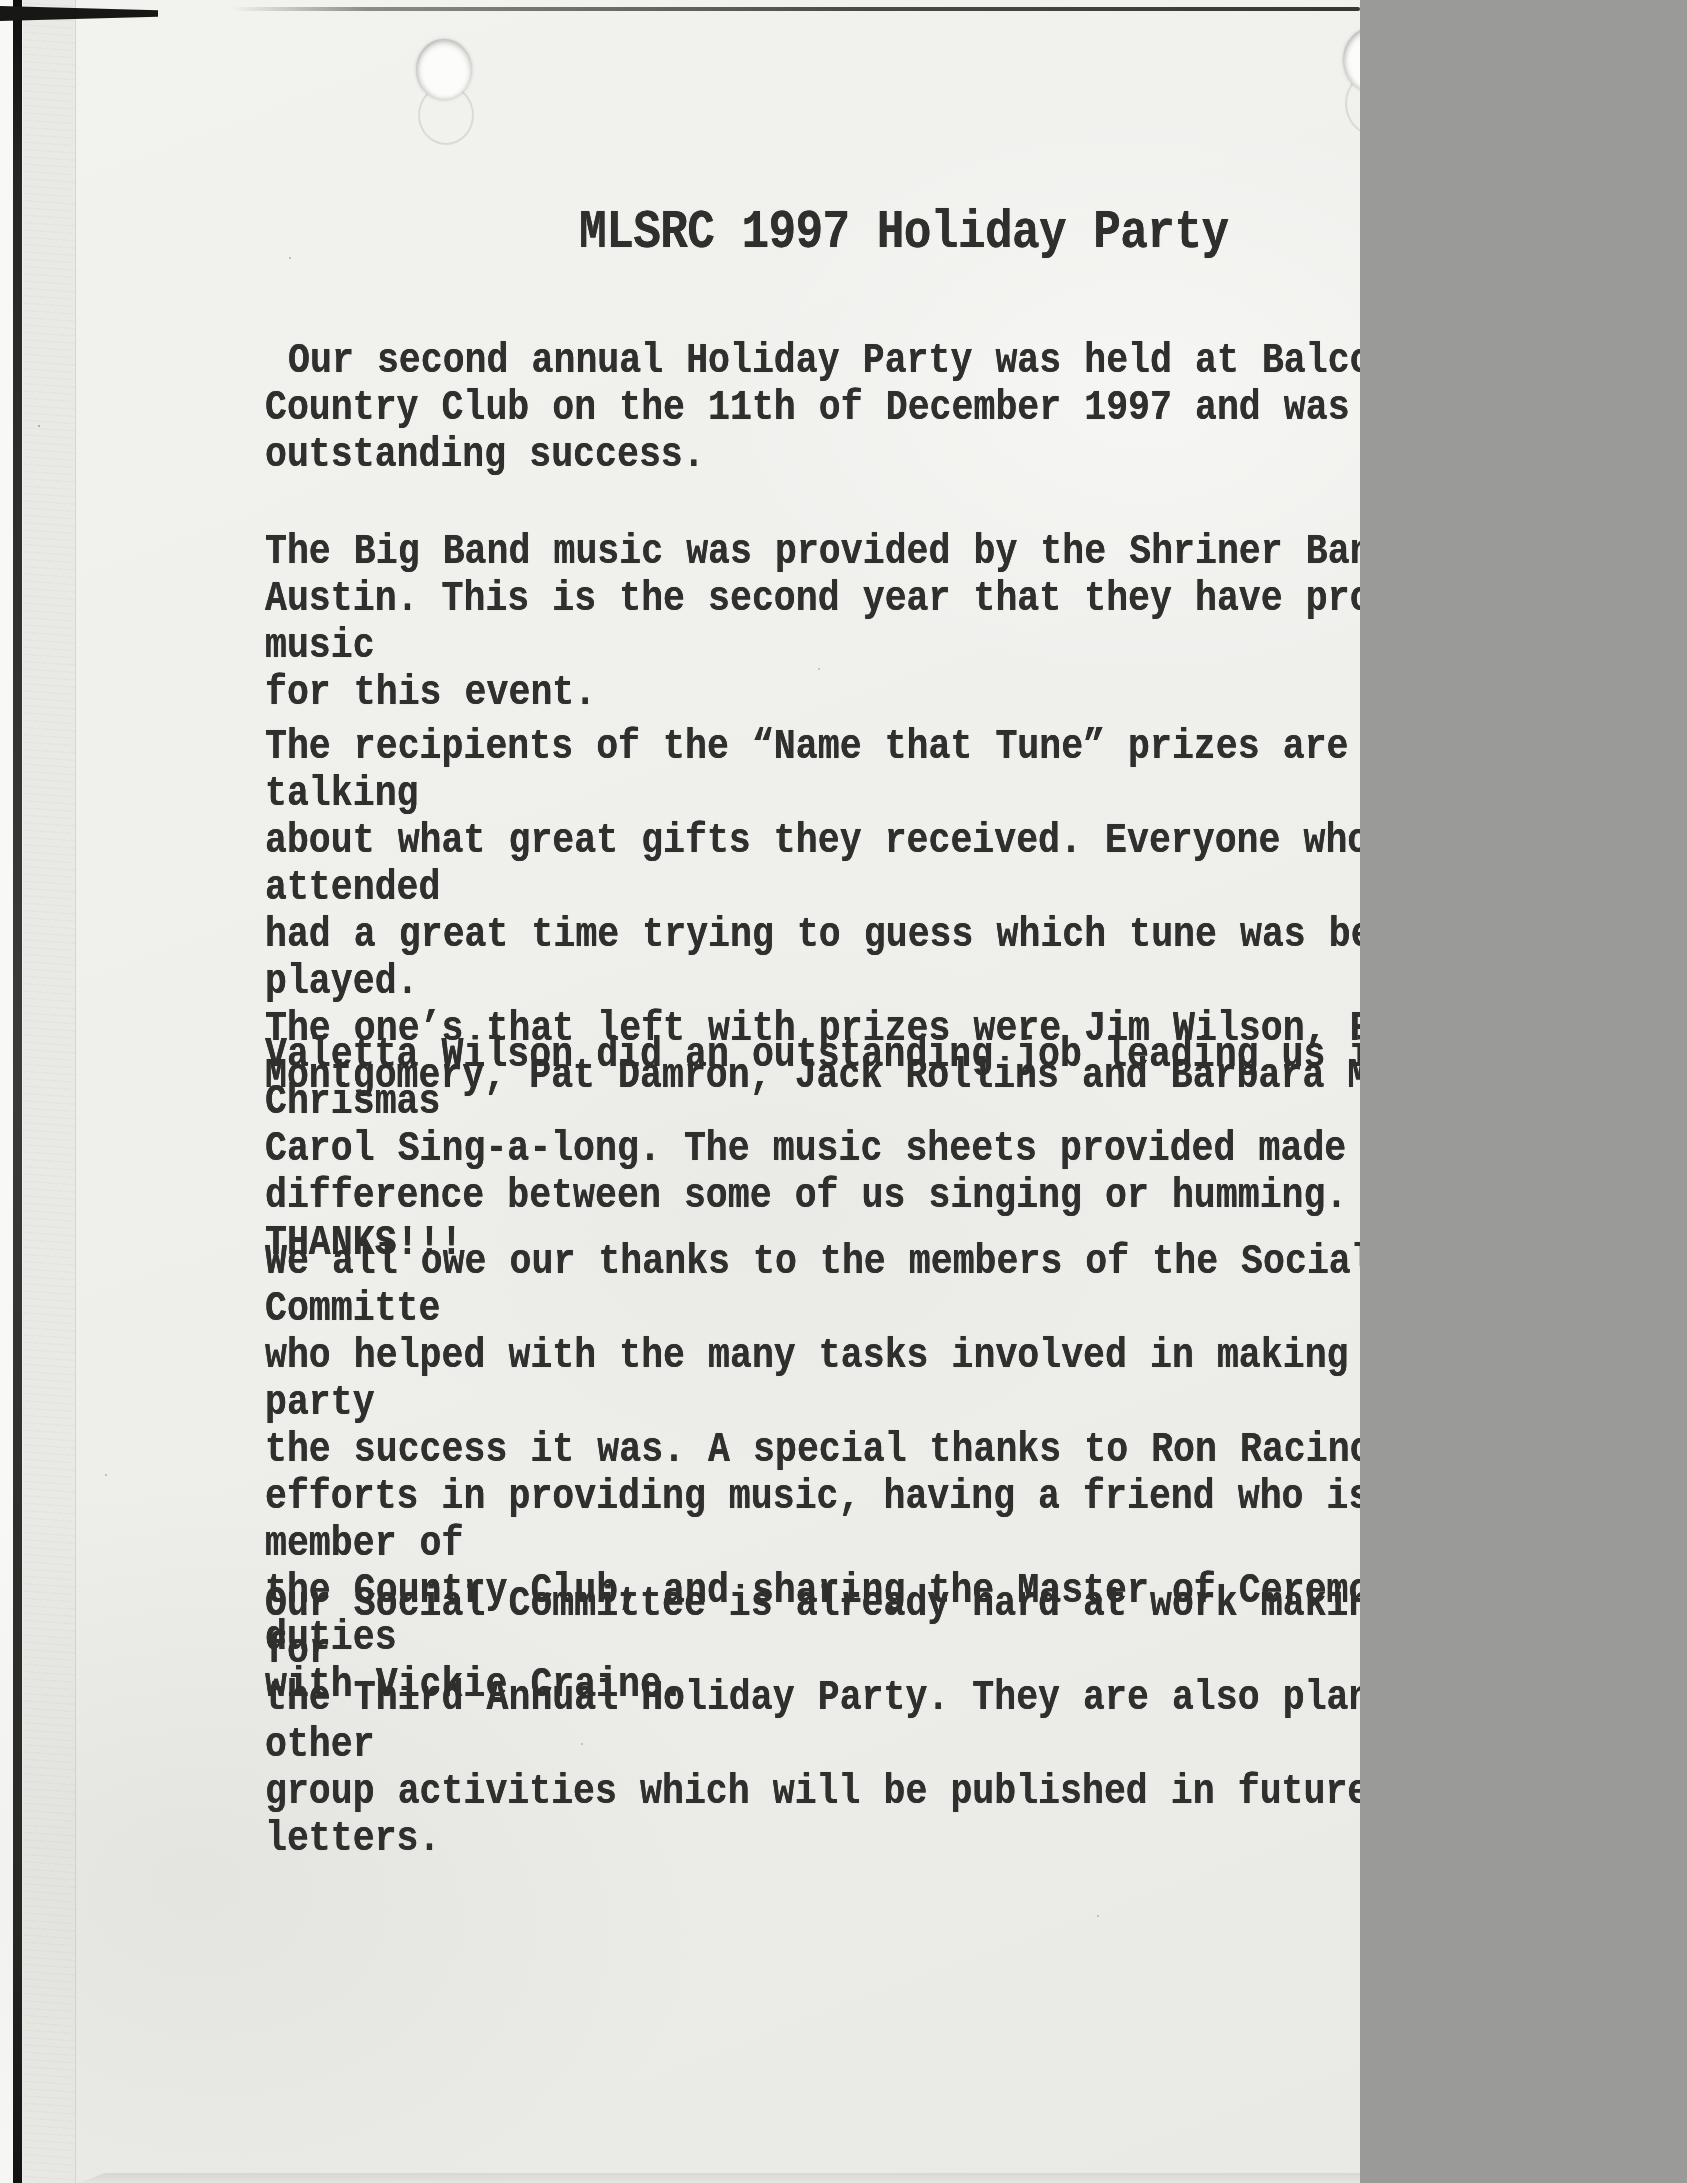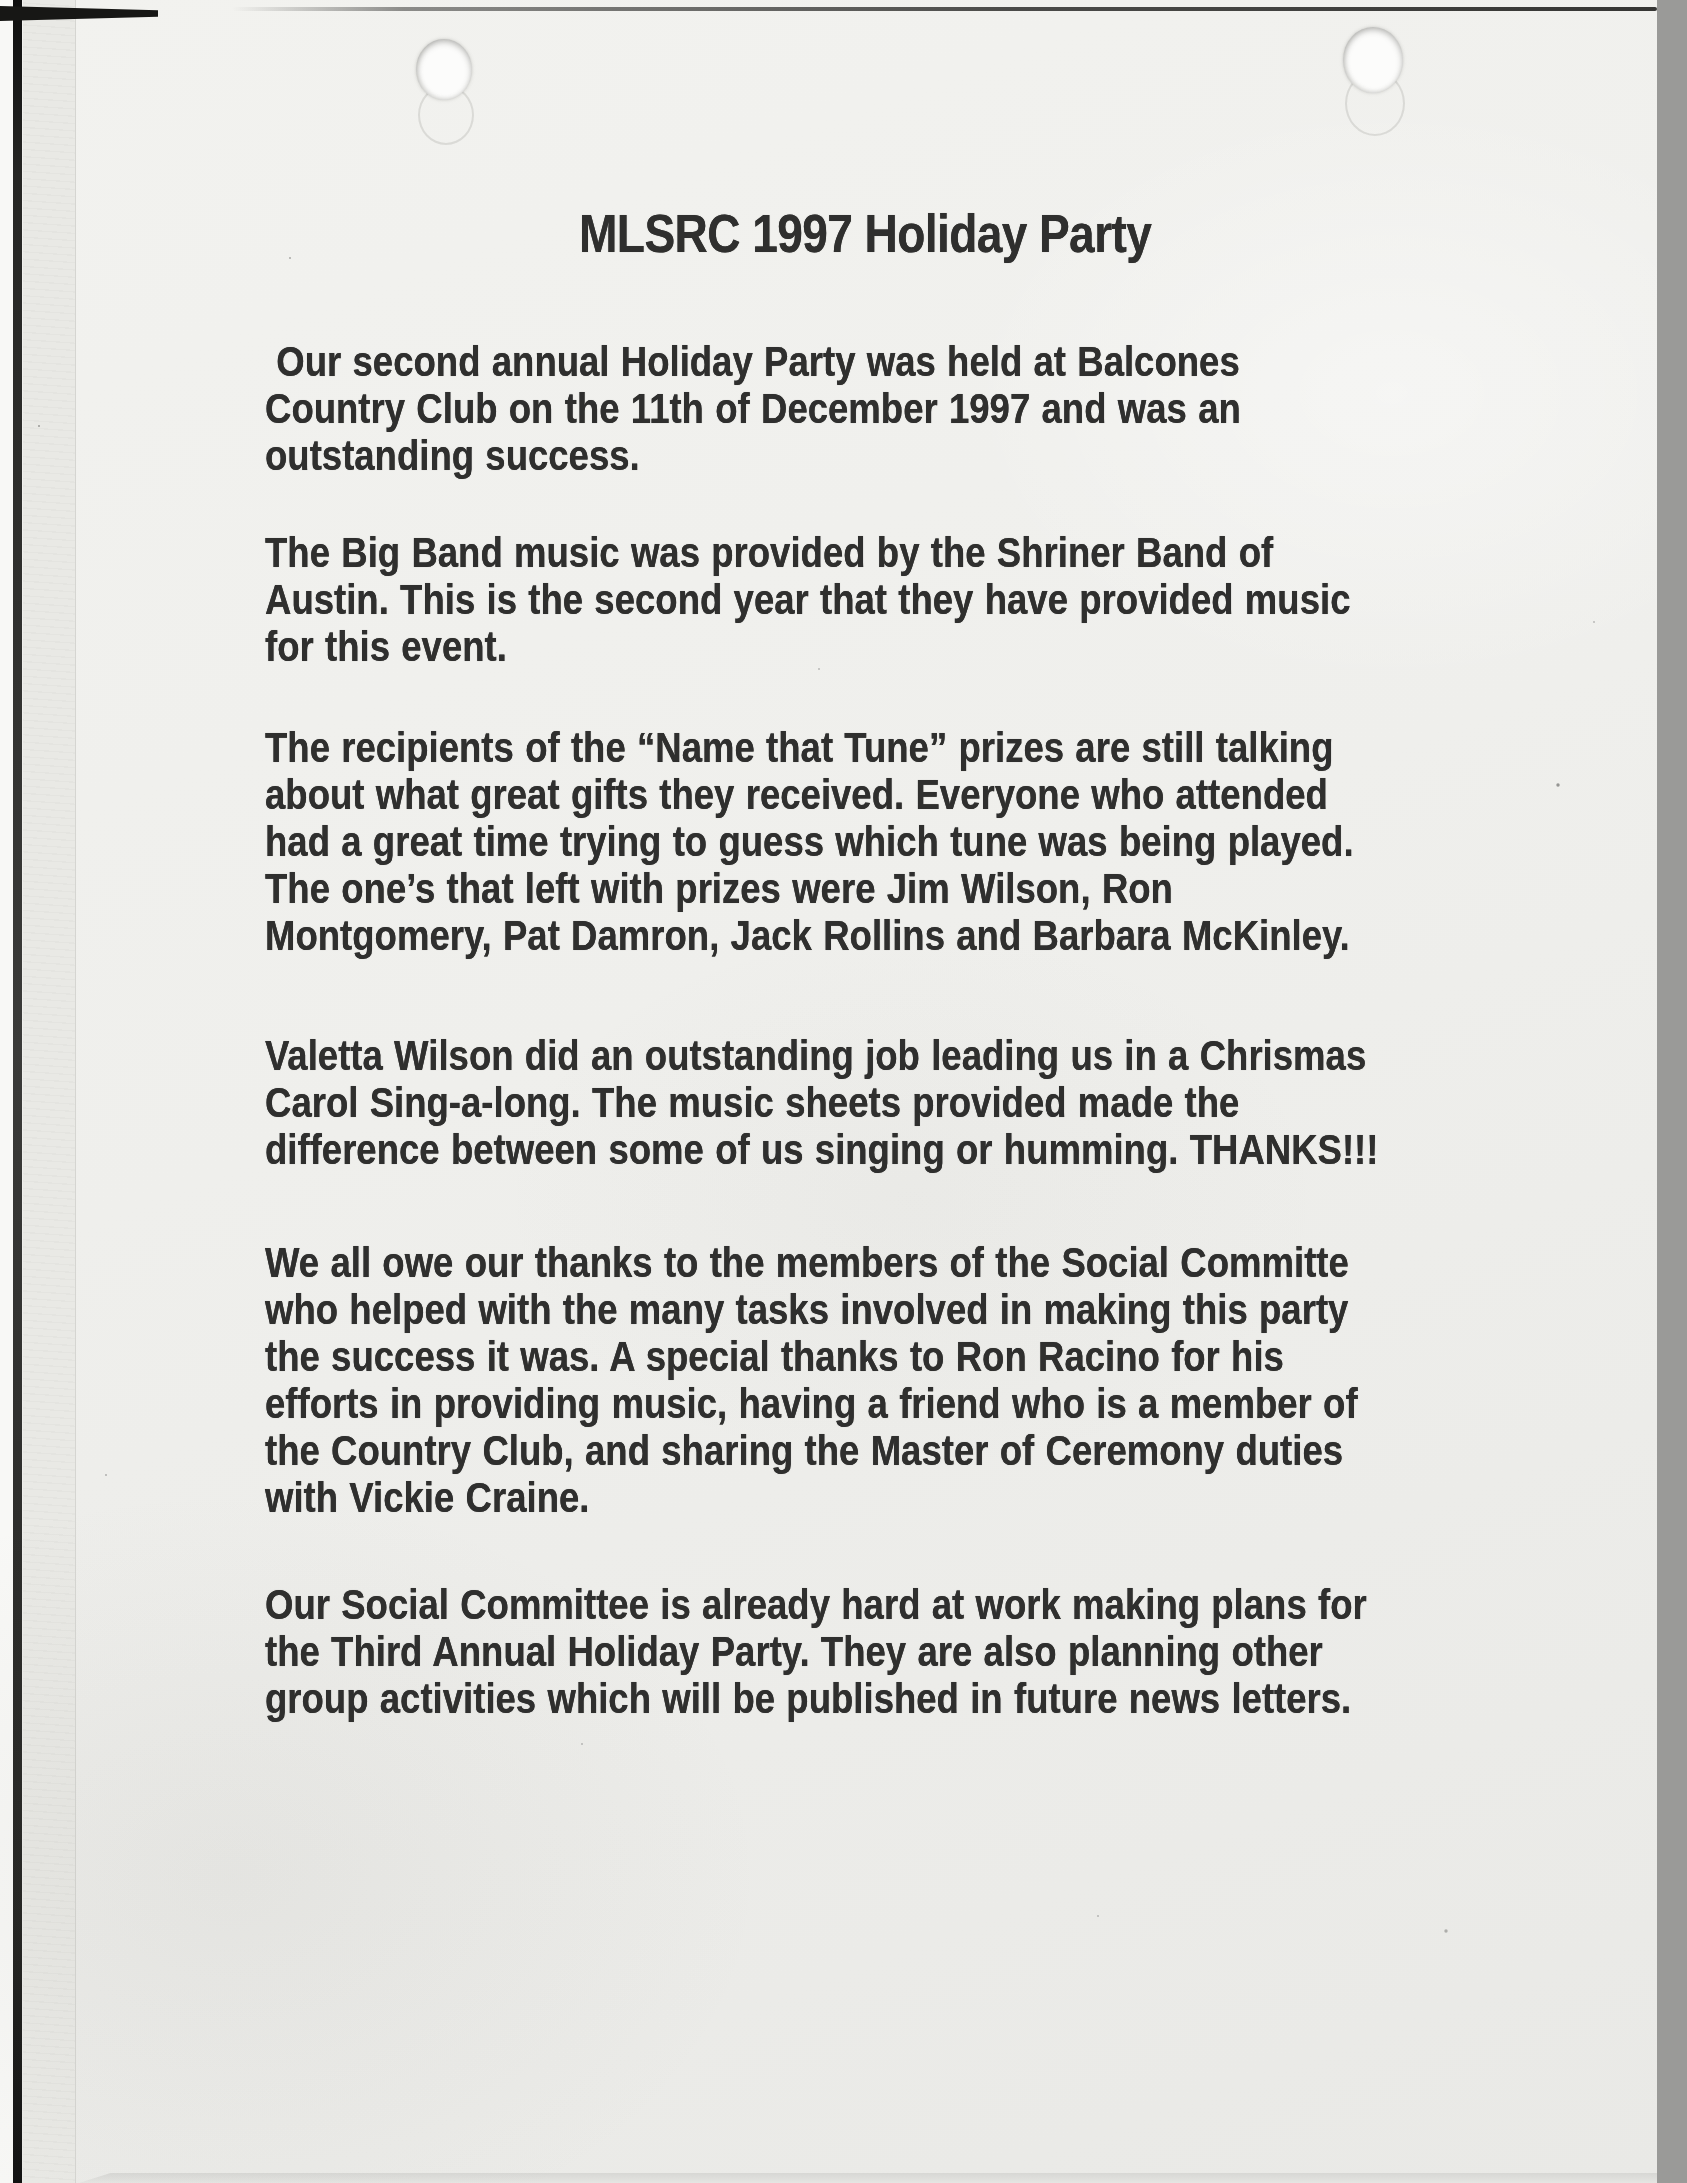"MLSRC 1997 Holiday Party" .scan { font-family: Liberation Sans, sans-serif -> Liberation Mono, monospace; width: 1657px -> 1360px }
